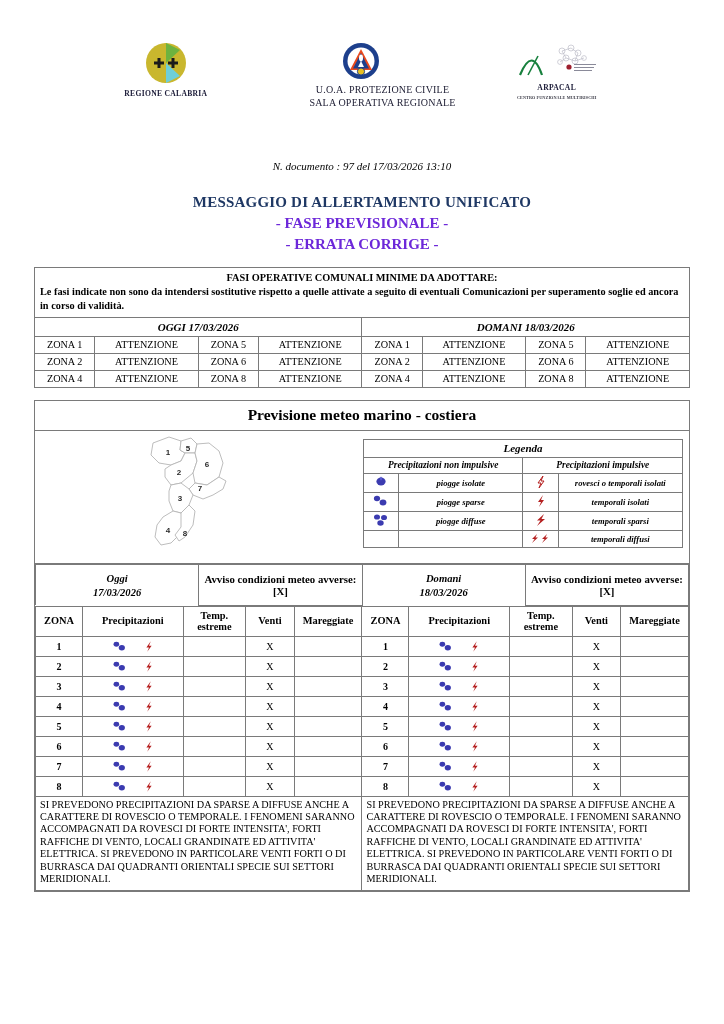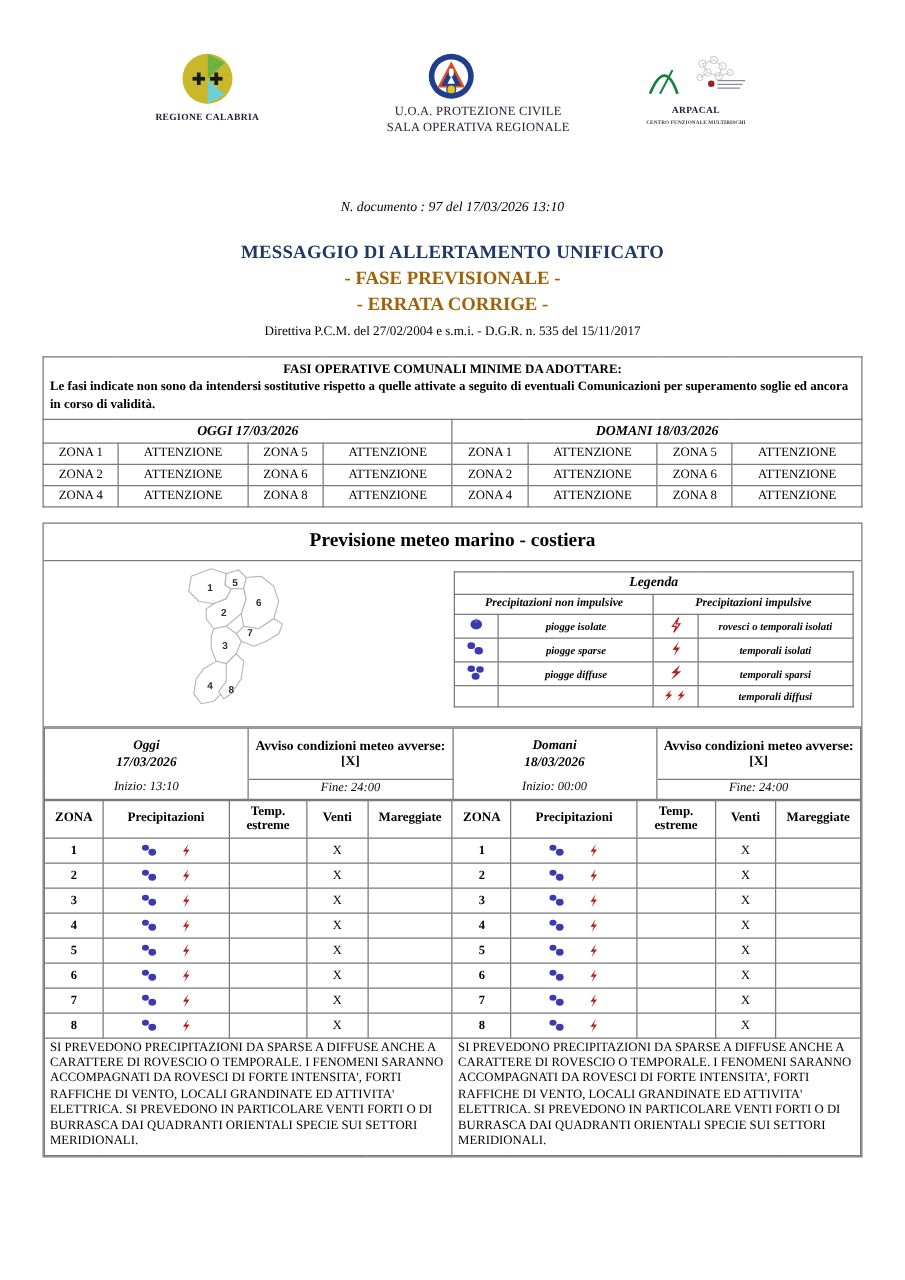"- FASE PREVISIONALE -" .title-sub { color: #a16207 -> #6d28d9 }
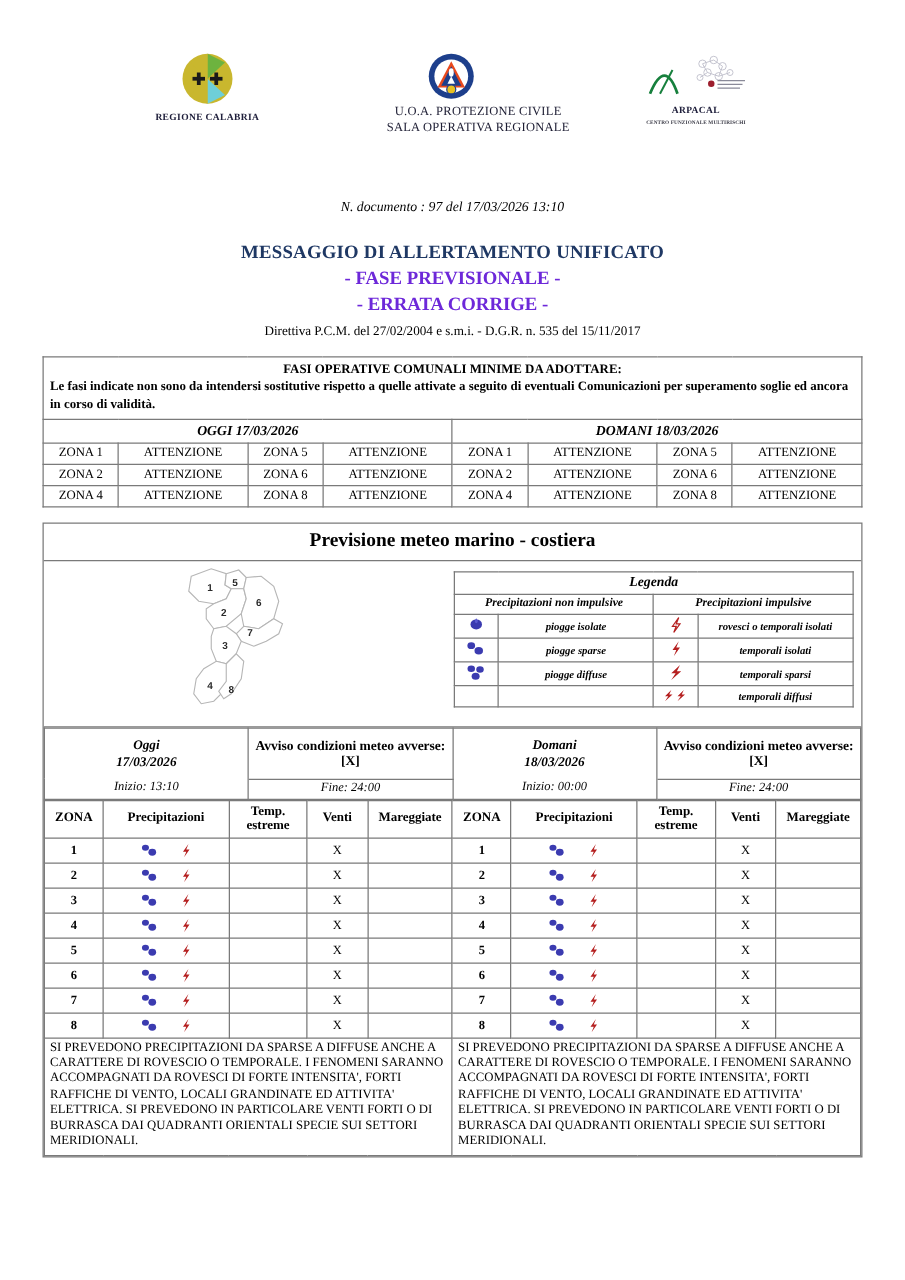"Direttiva P.C.M. del 27/02/2004 e" div.title-dir { html: <div>Direttiva P.C.M. del 27/02/2004 e s.m.i. - D.G.R. n. 535 del 15/11/2017</div> -> none }
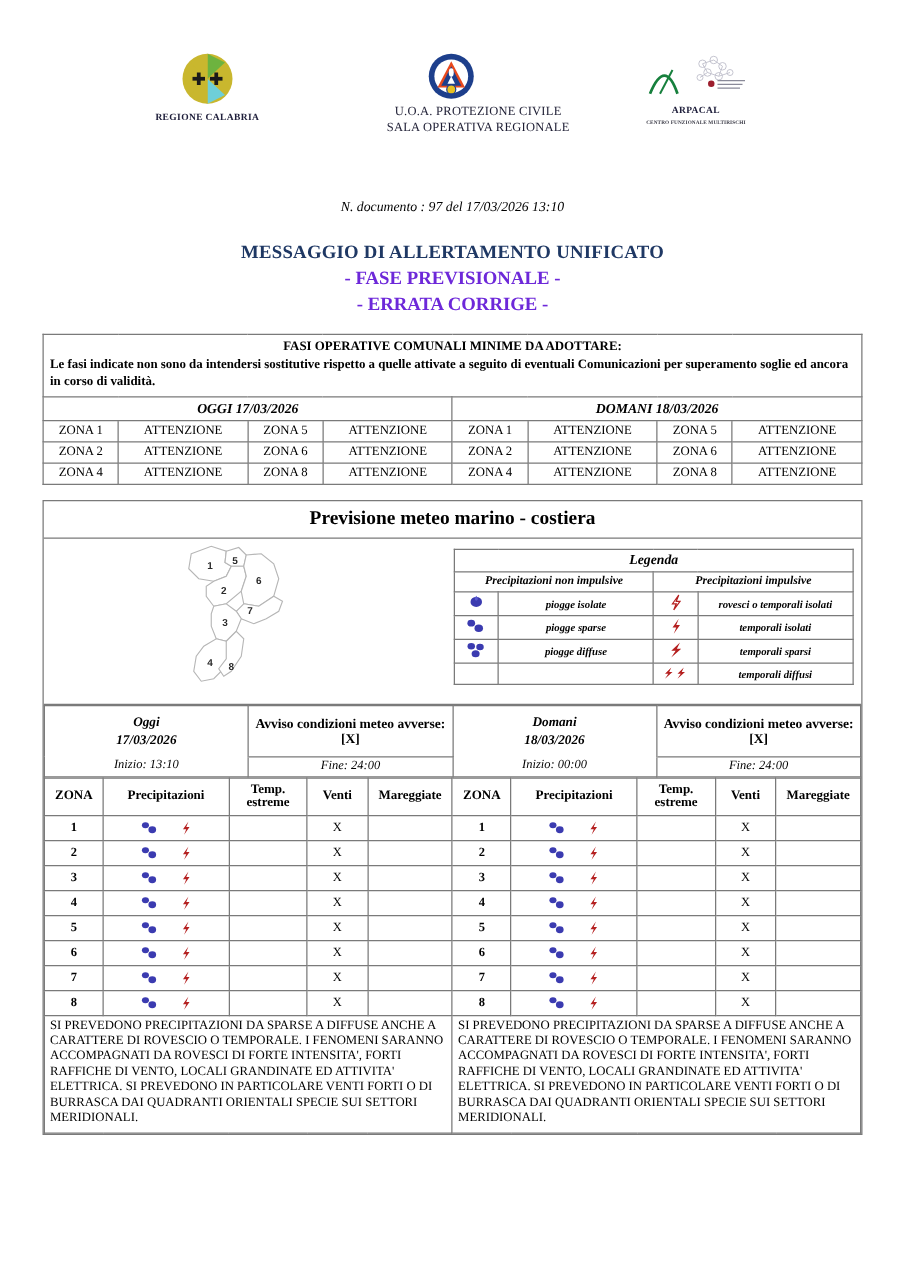"Inizio: 13:10" tr { html: <tr> <td>Inizio: 13:10</td> <td>Fine: 24:00</td> <td>Inizio: 00:00</td> <td>Fine: 24:00</td> </tr> -> none }
